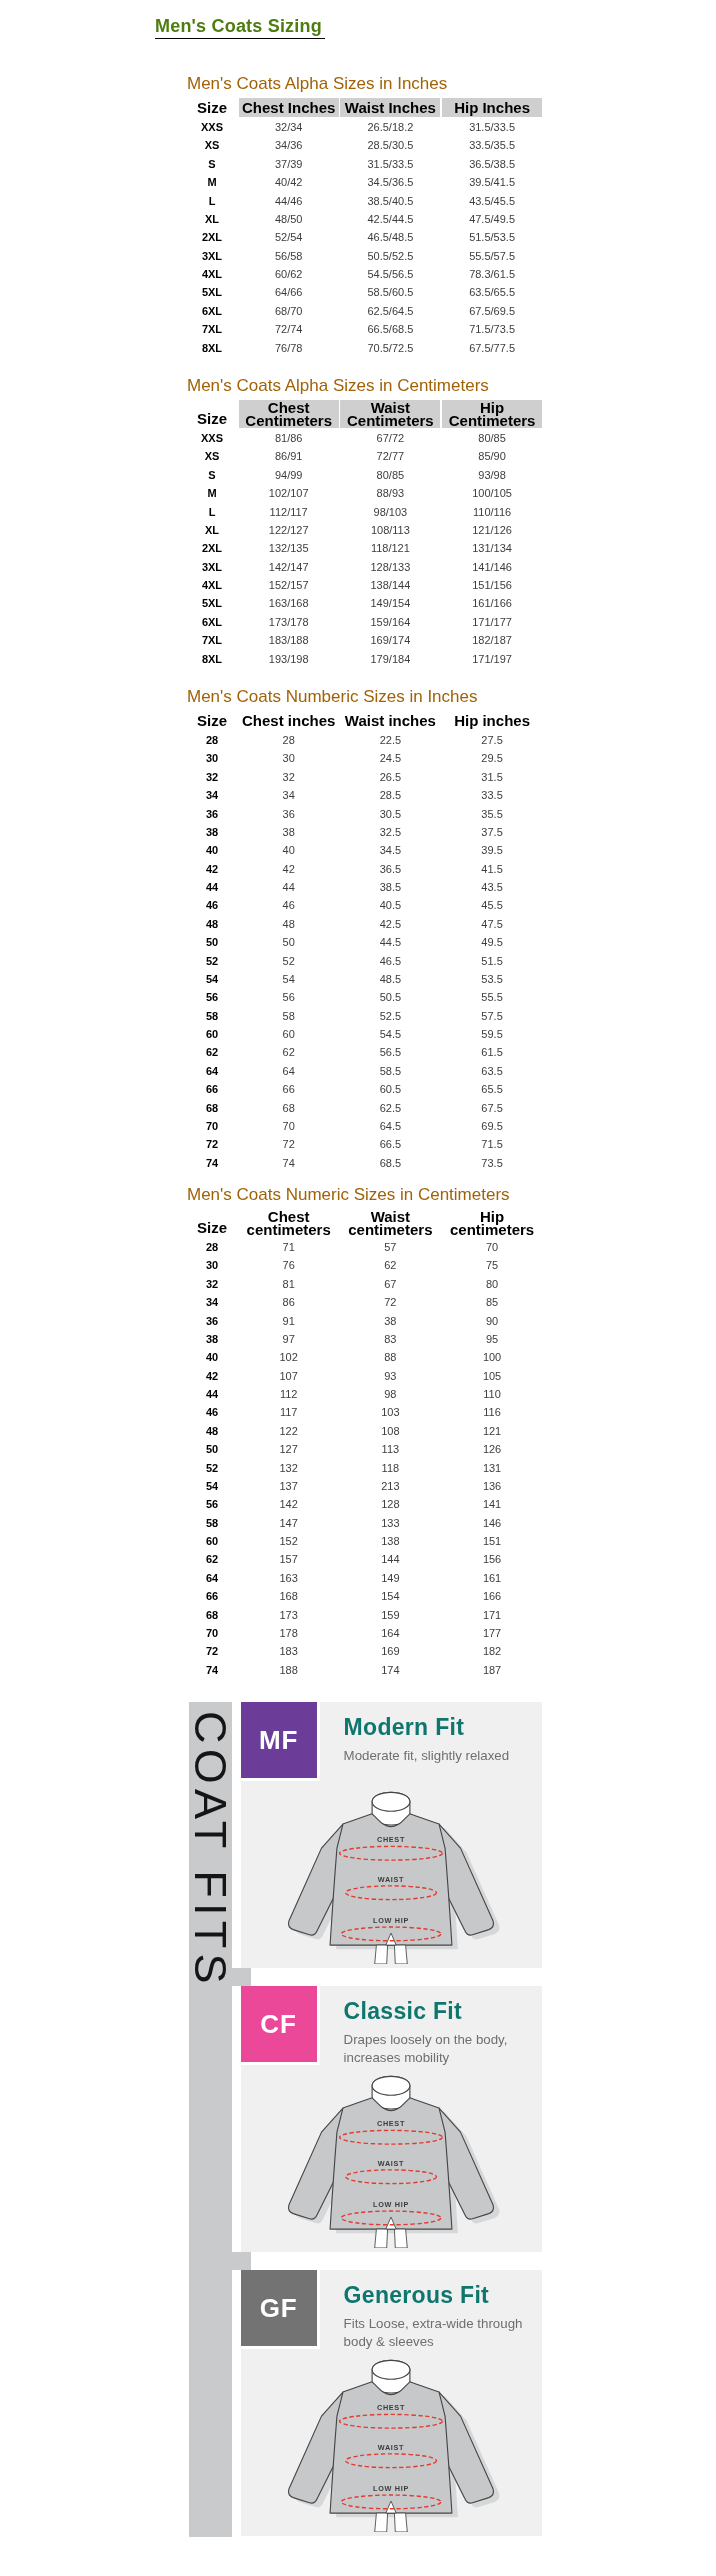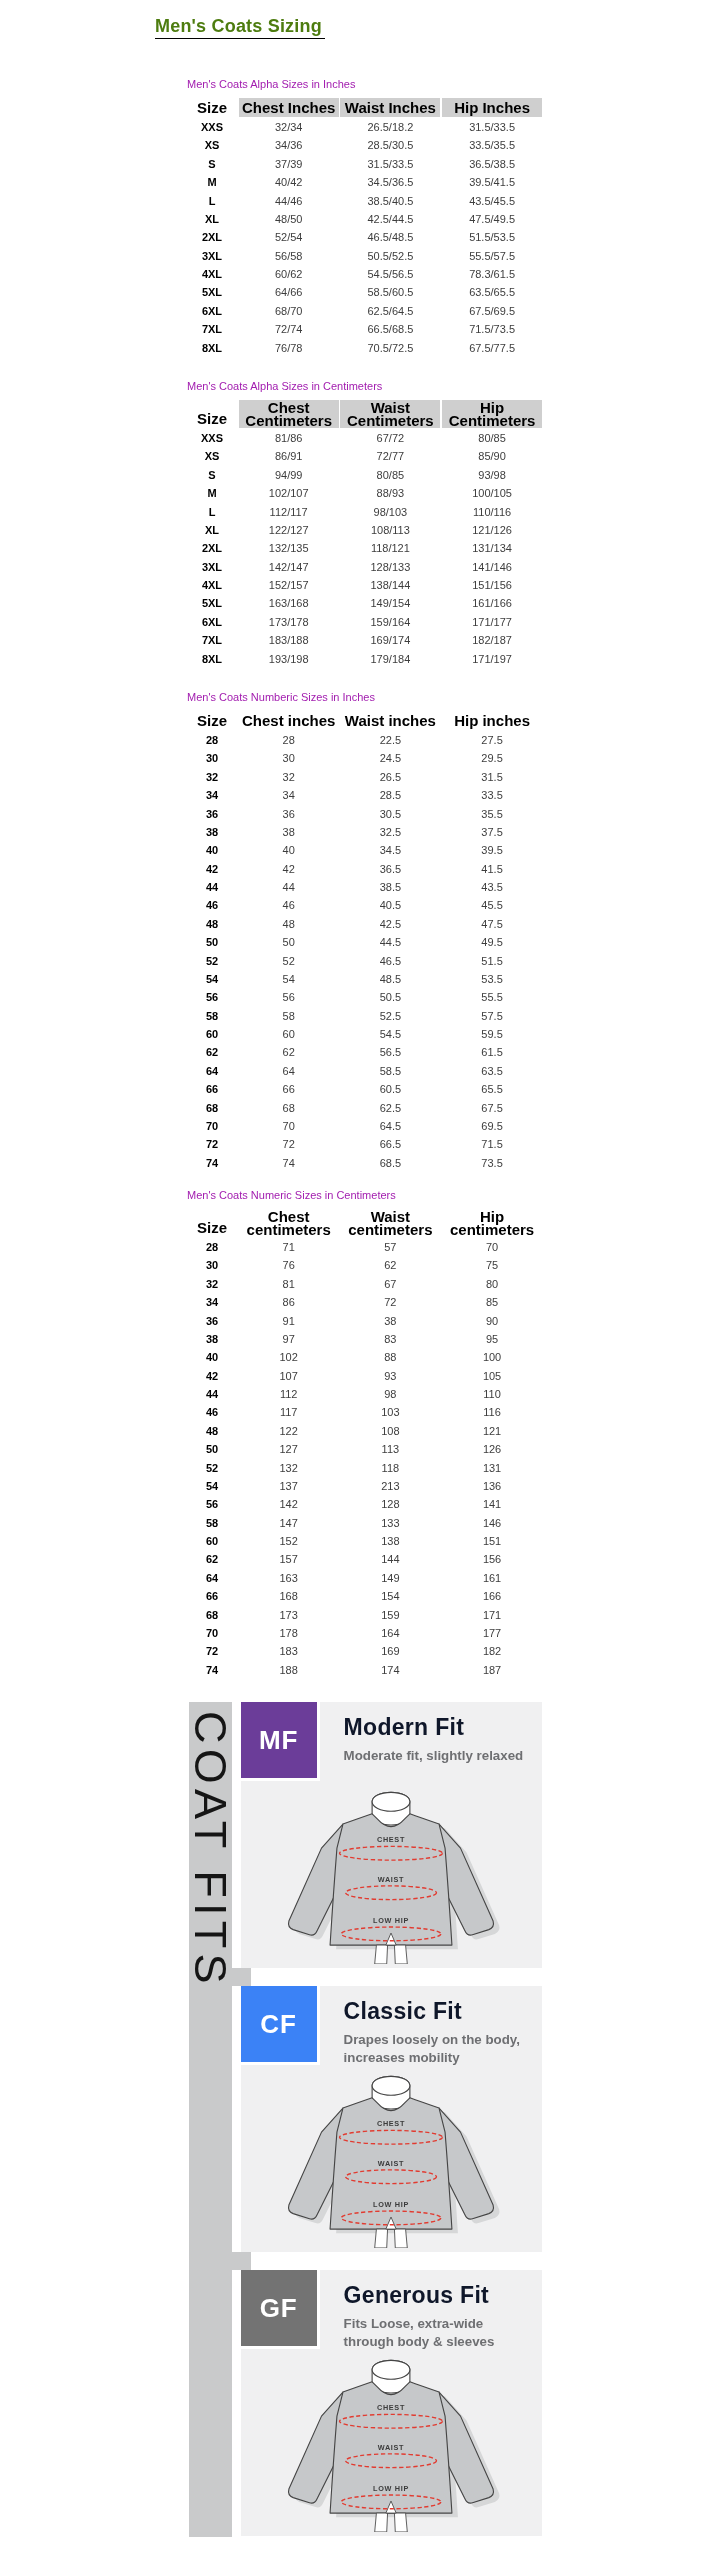"Men's Coats Alpha Sizes in" .table-title { color: #a21caf -> #a16207; font-size: 11px -> 17px }
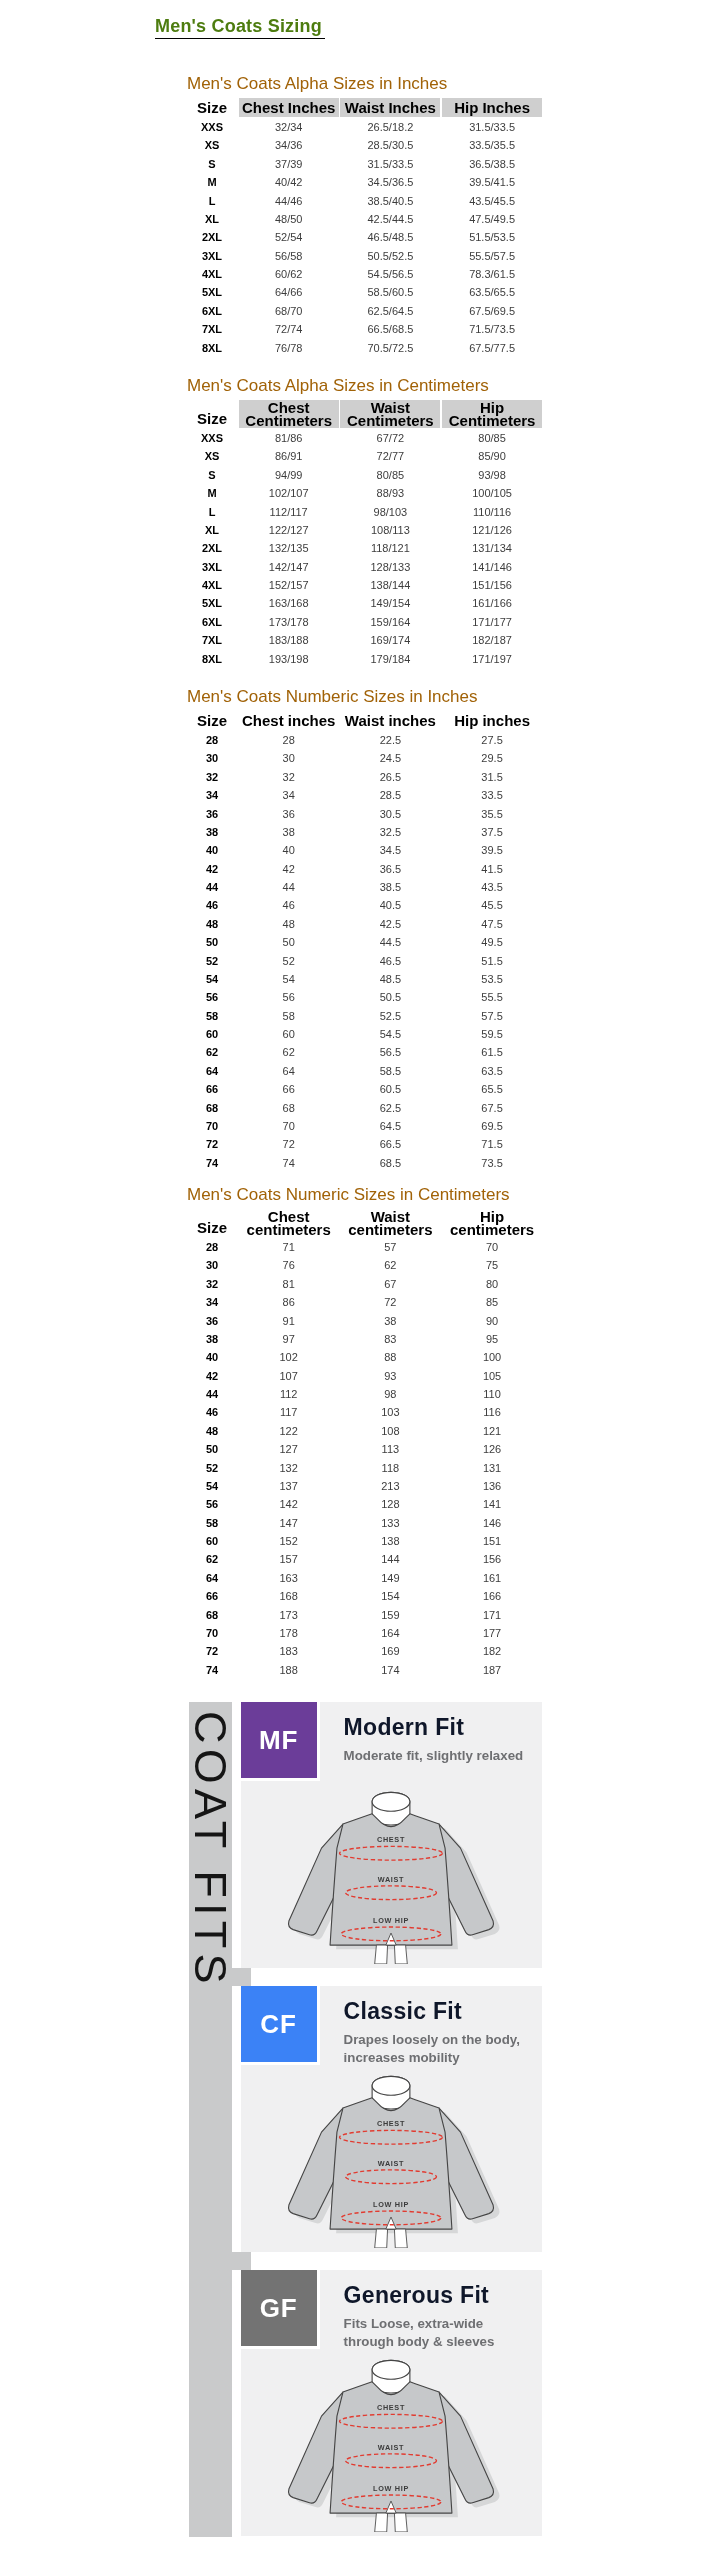"Modern Fit" .fit-name { color: #0f172a -> #0f766e }
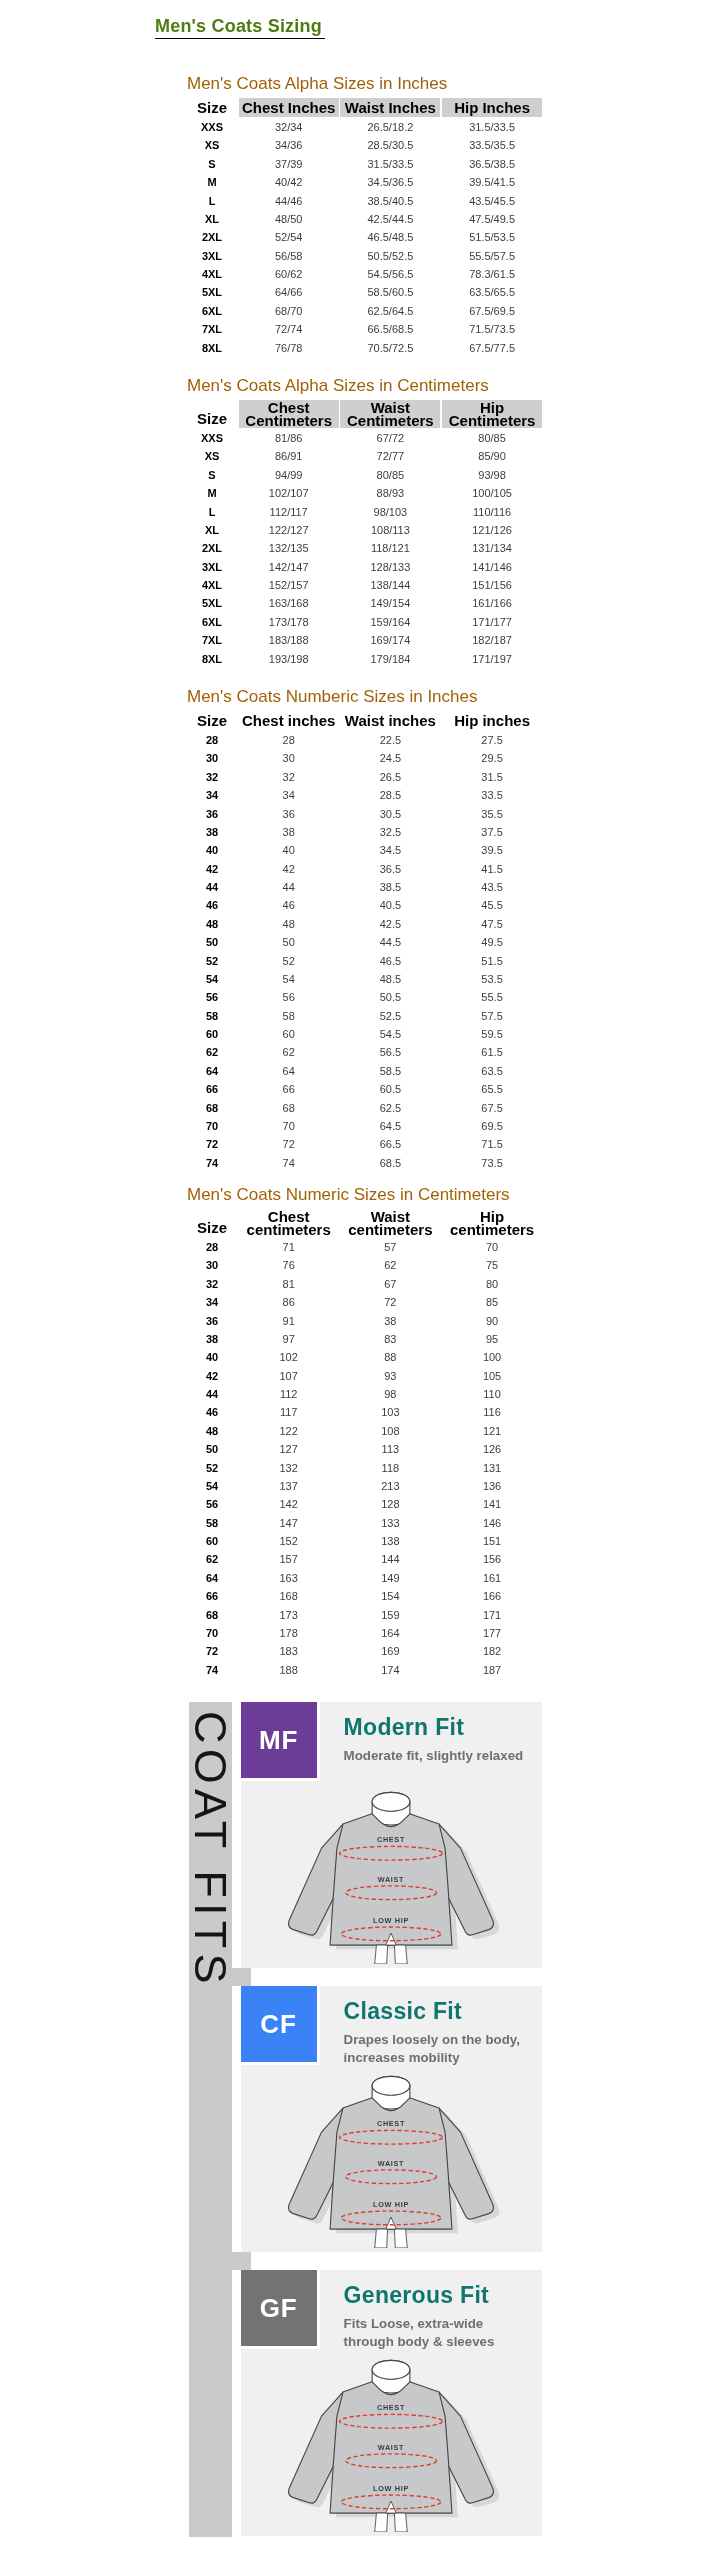"Moderate fit, slightly relaxed" .fit-desc { font-weight: bold -> none }
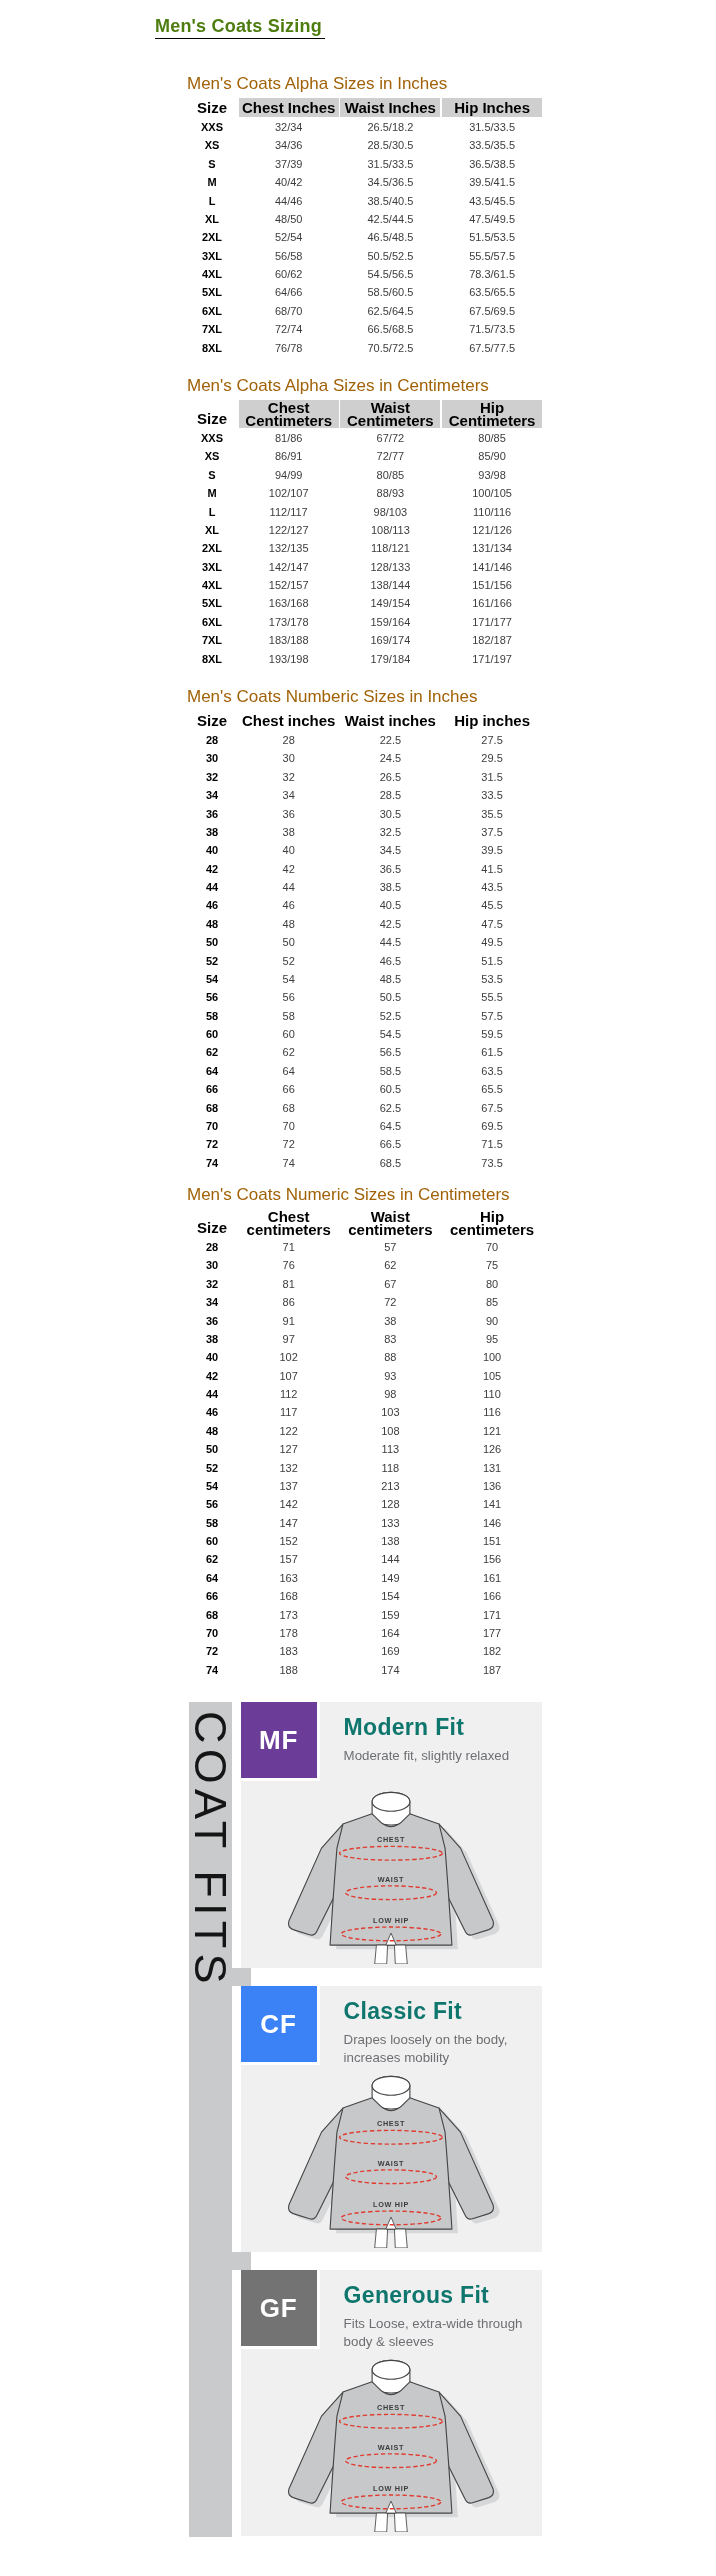"CF" div.fit-badge { background: #3b82f6 -> #ec4899 }
